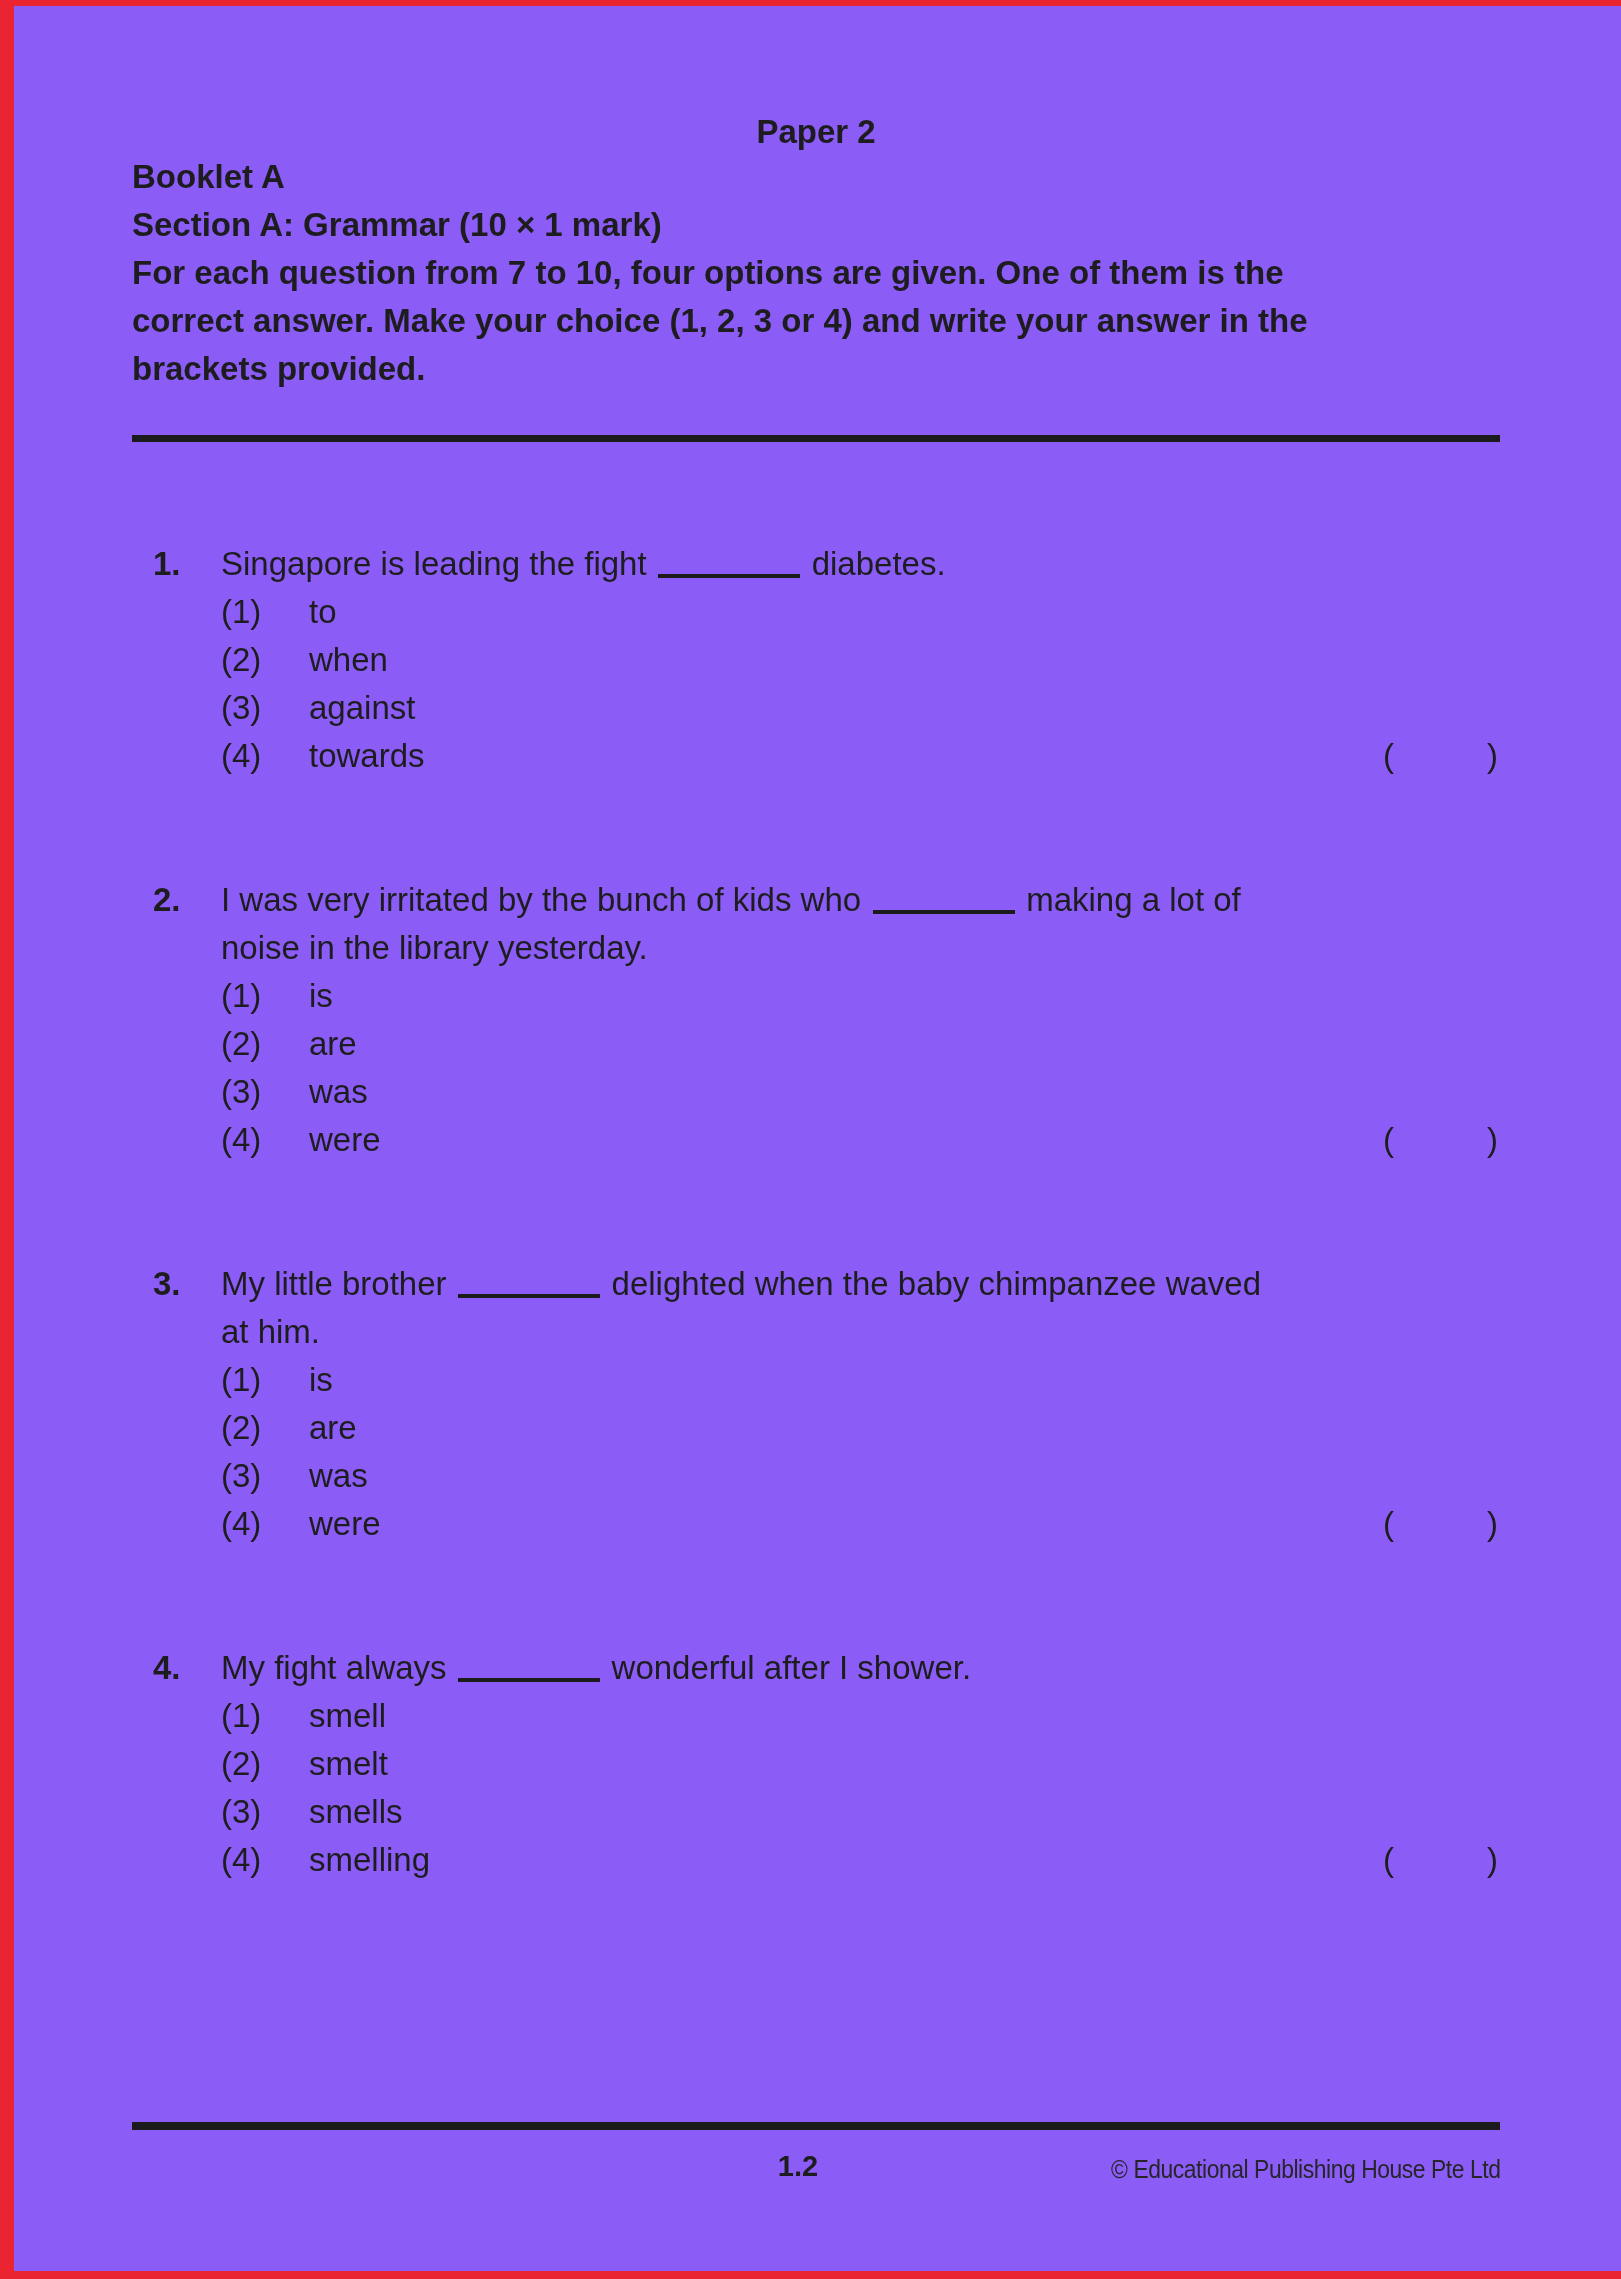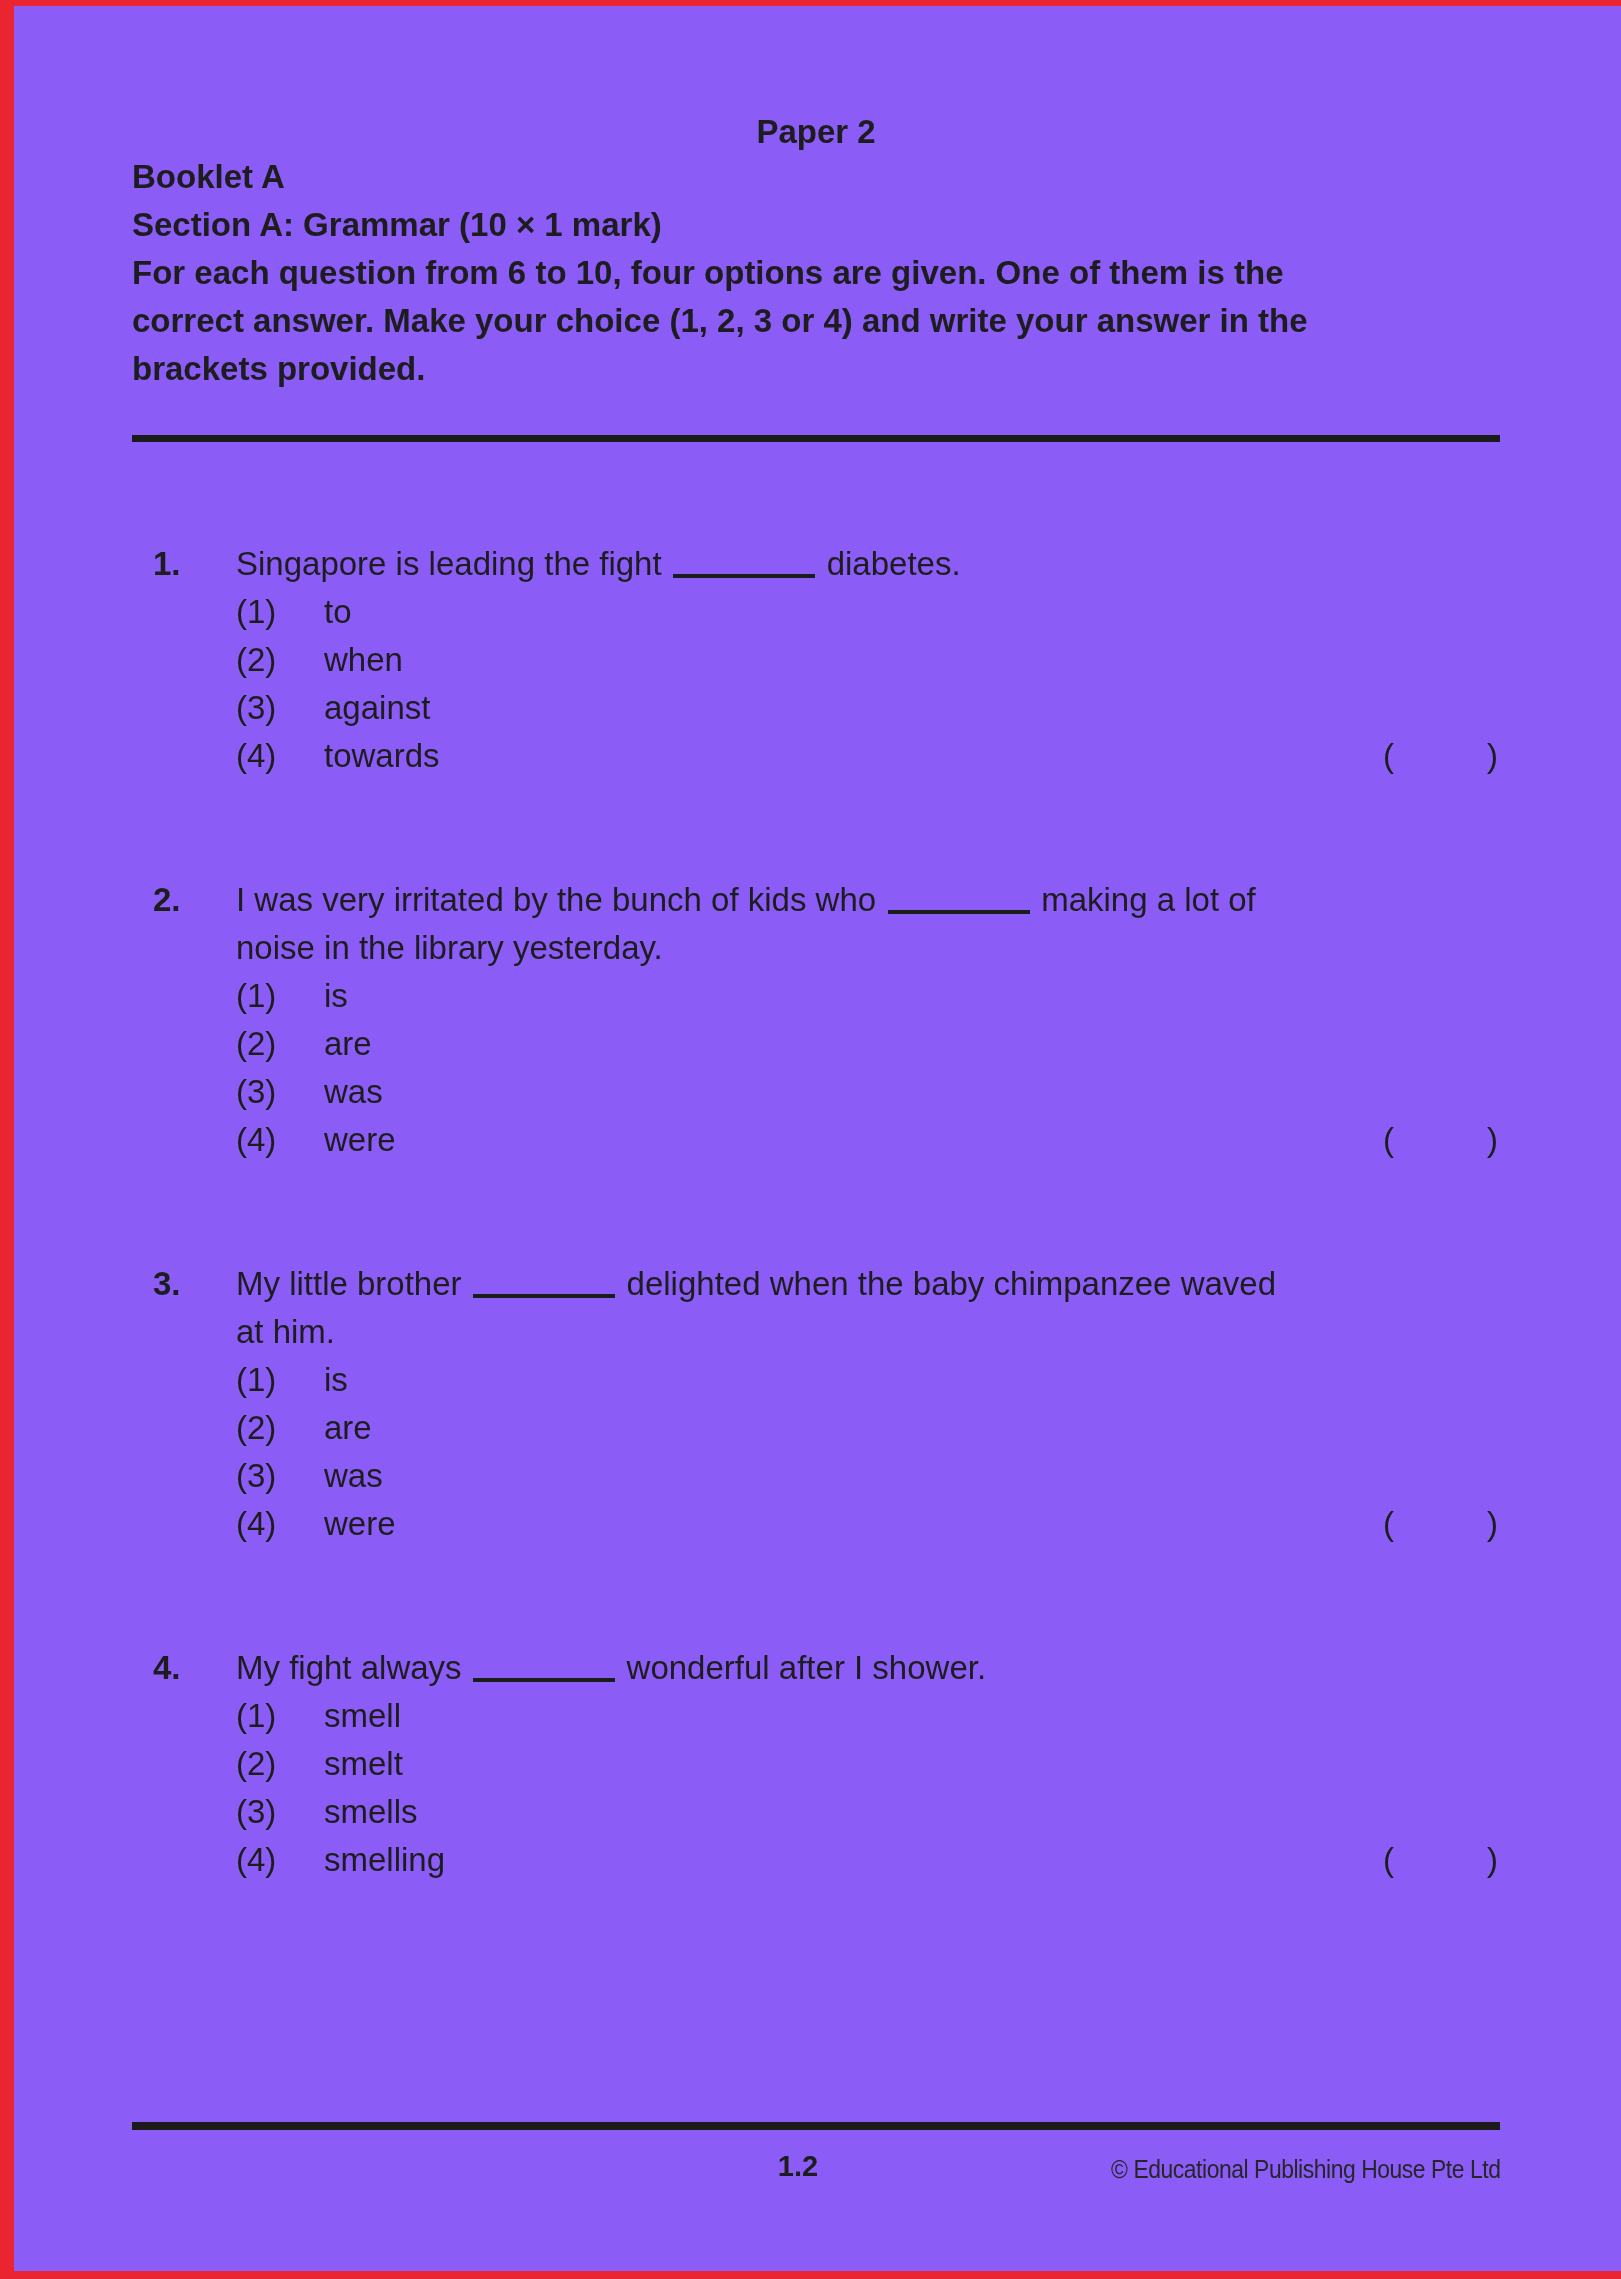"For each question from 6" div { text: 6 -> 7 }
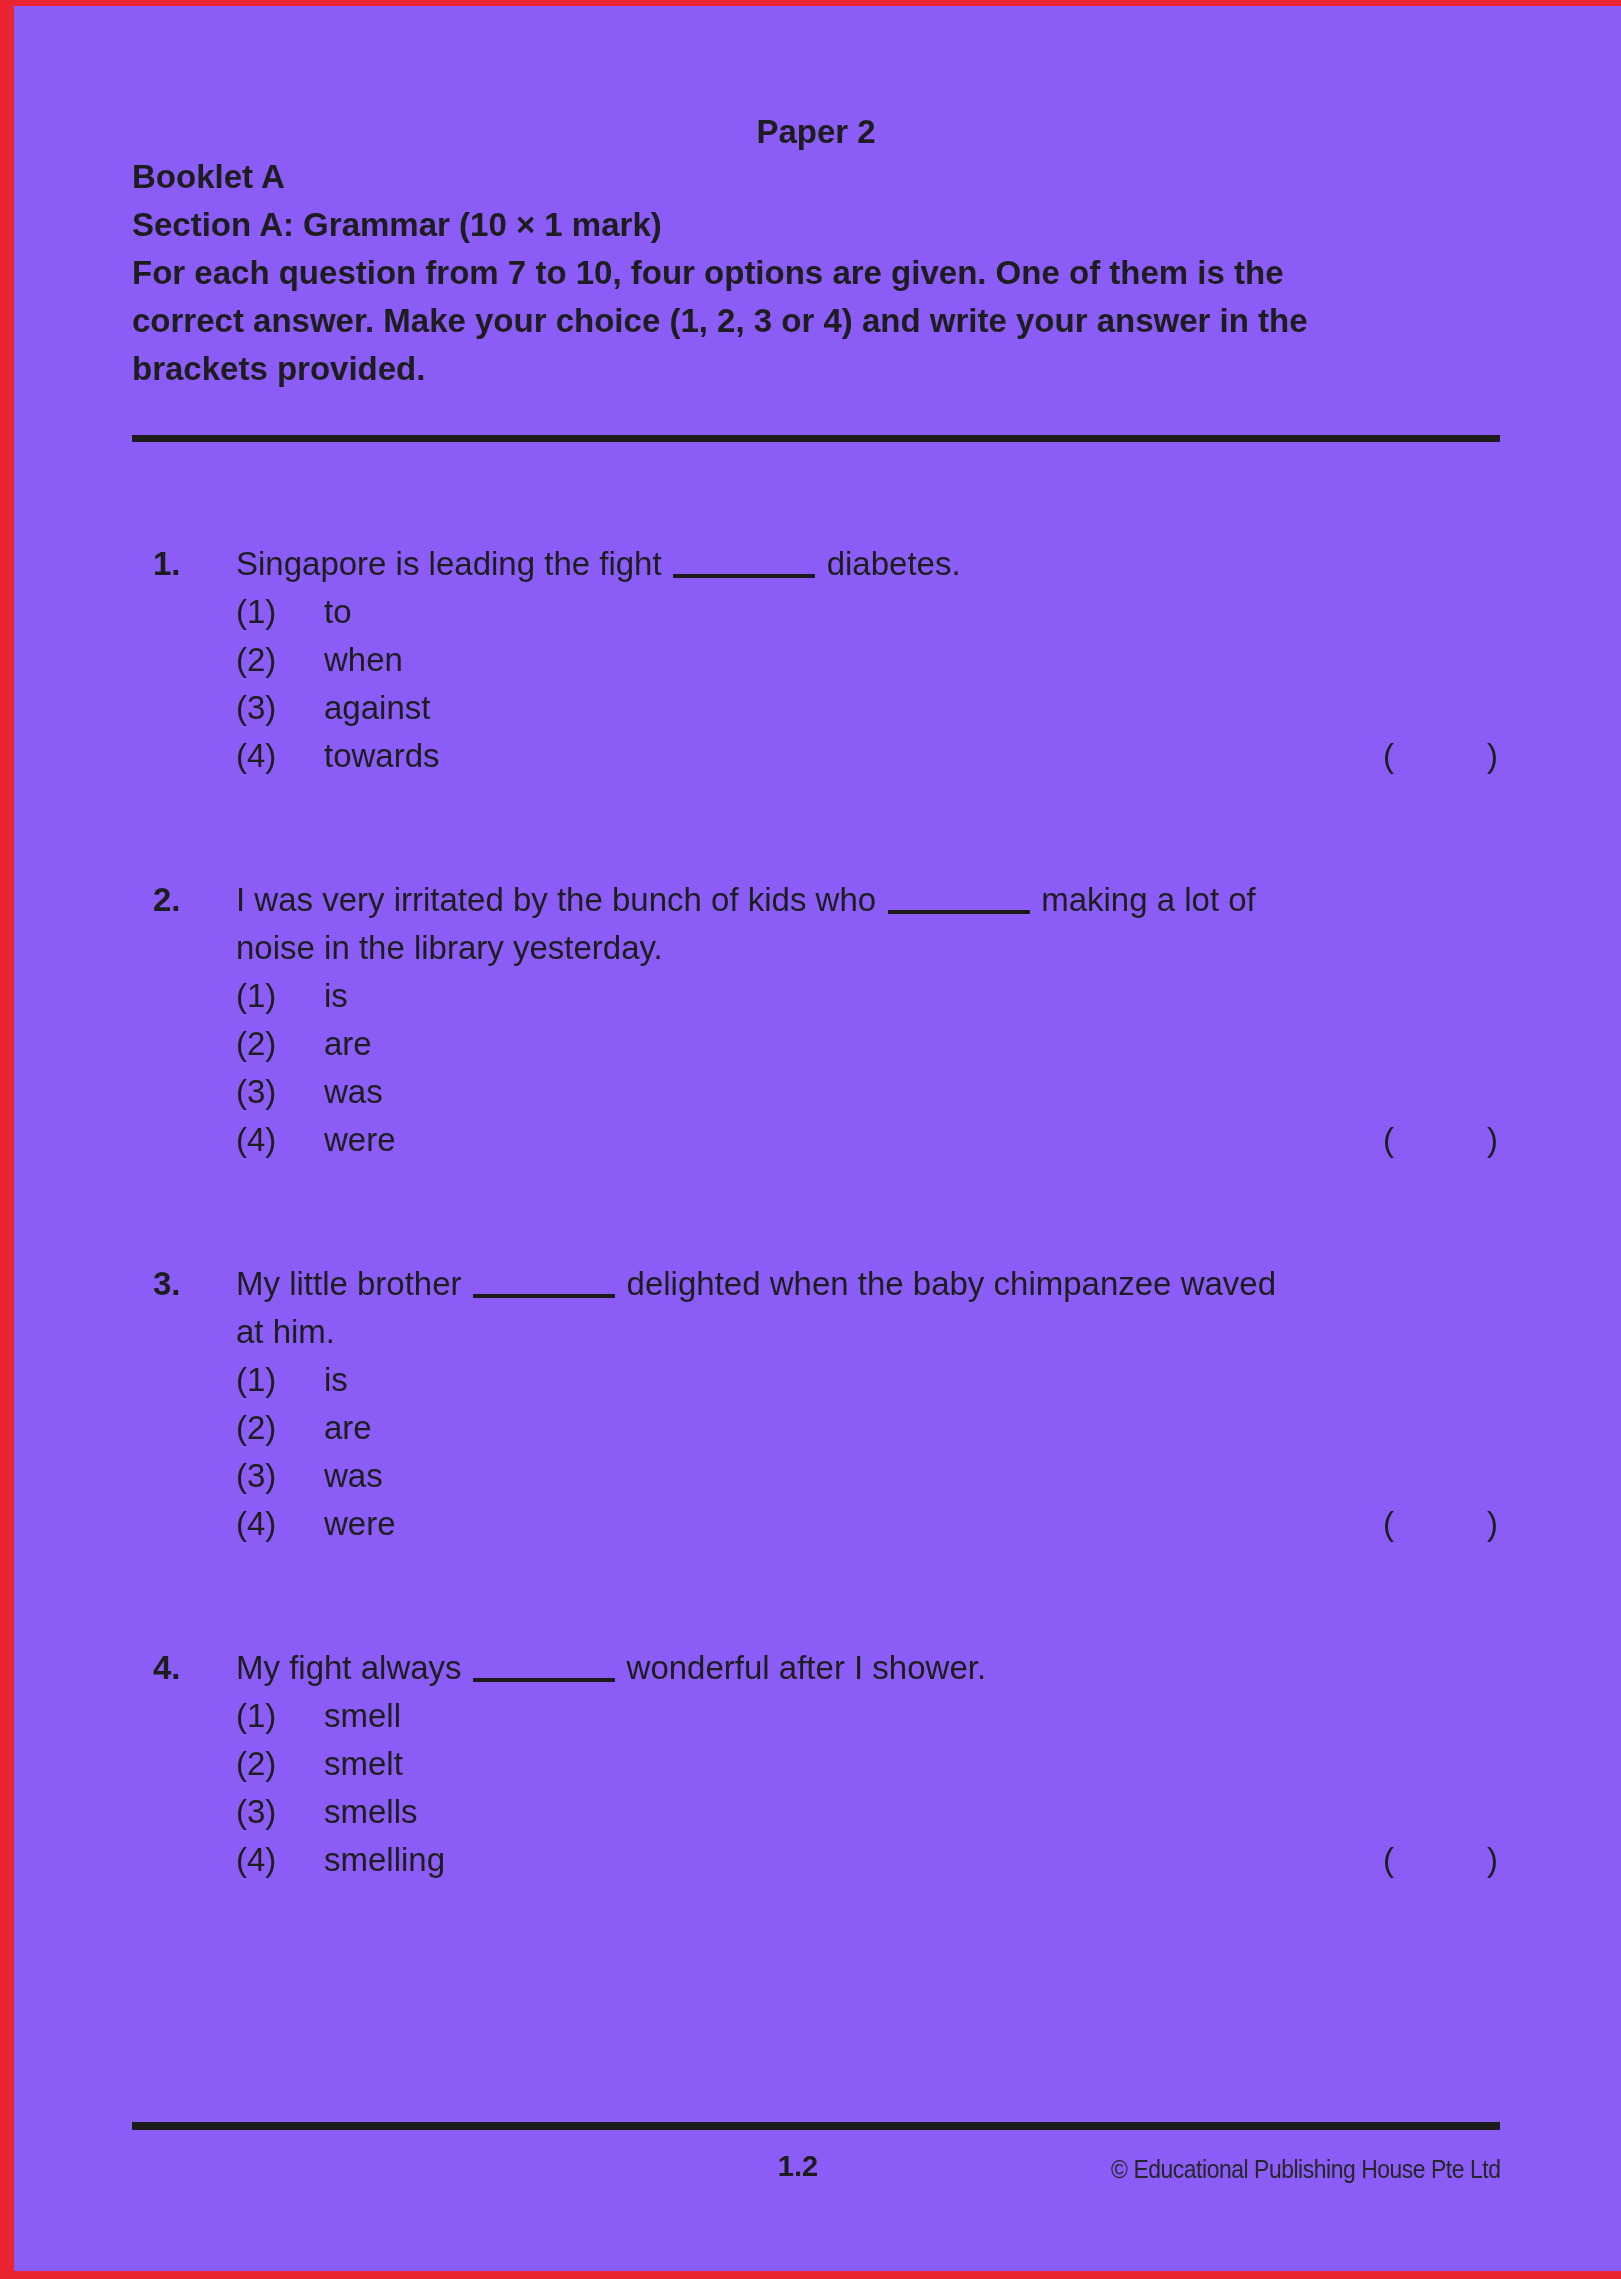"Singapore is leading the fight" .q-body { margin-left: 15px -> none }
